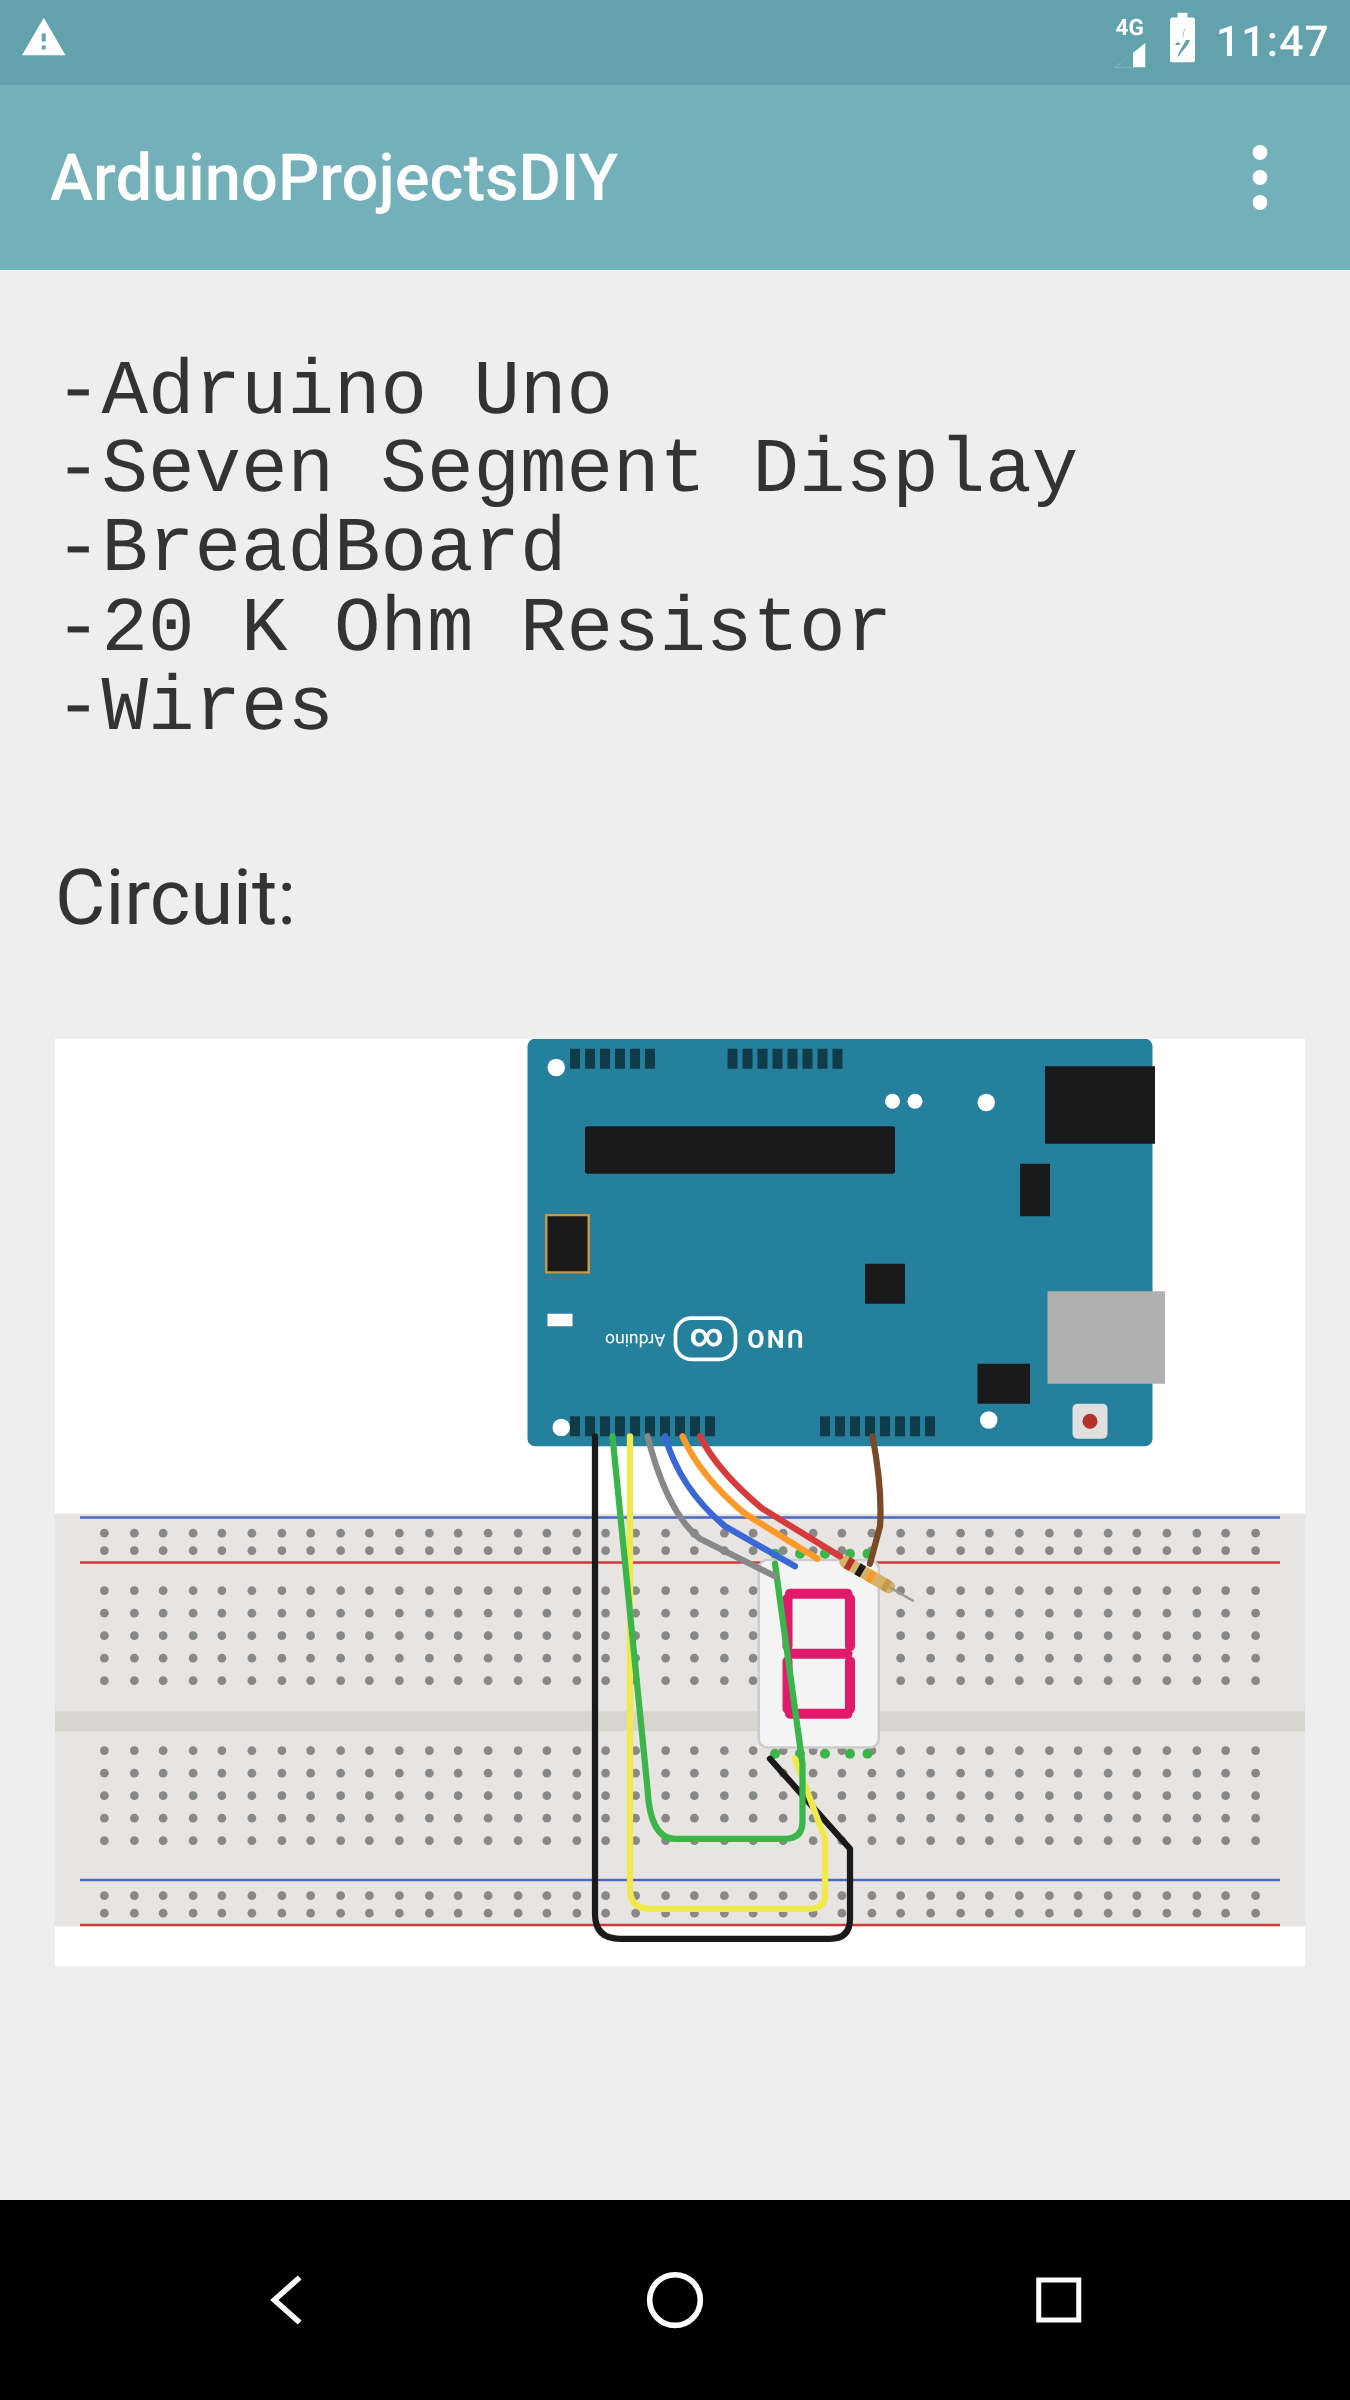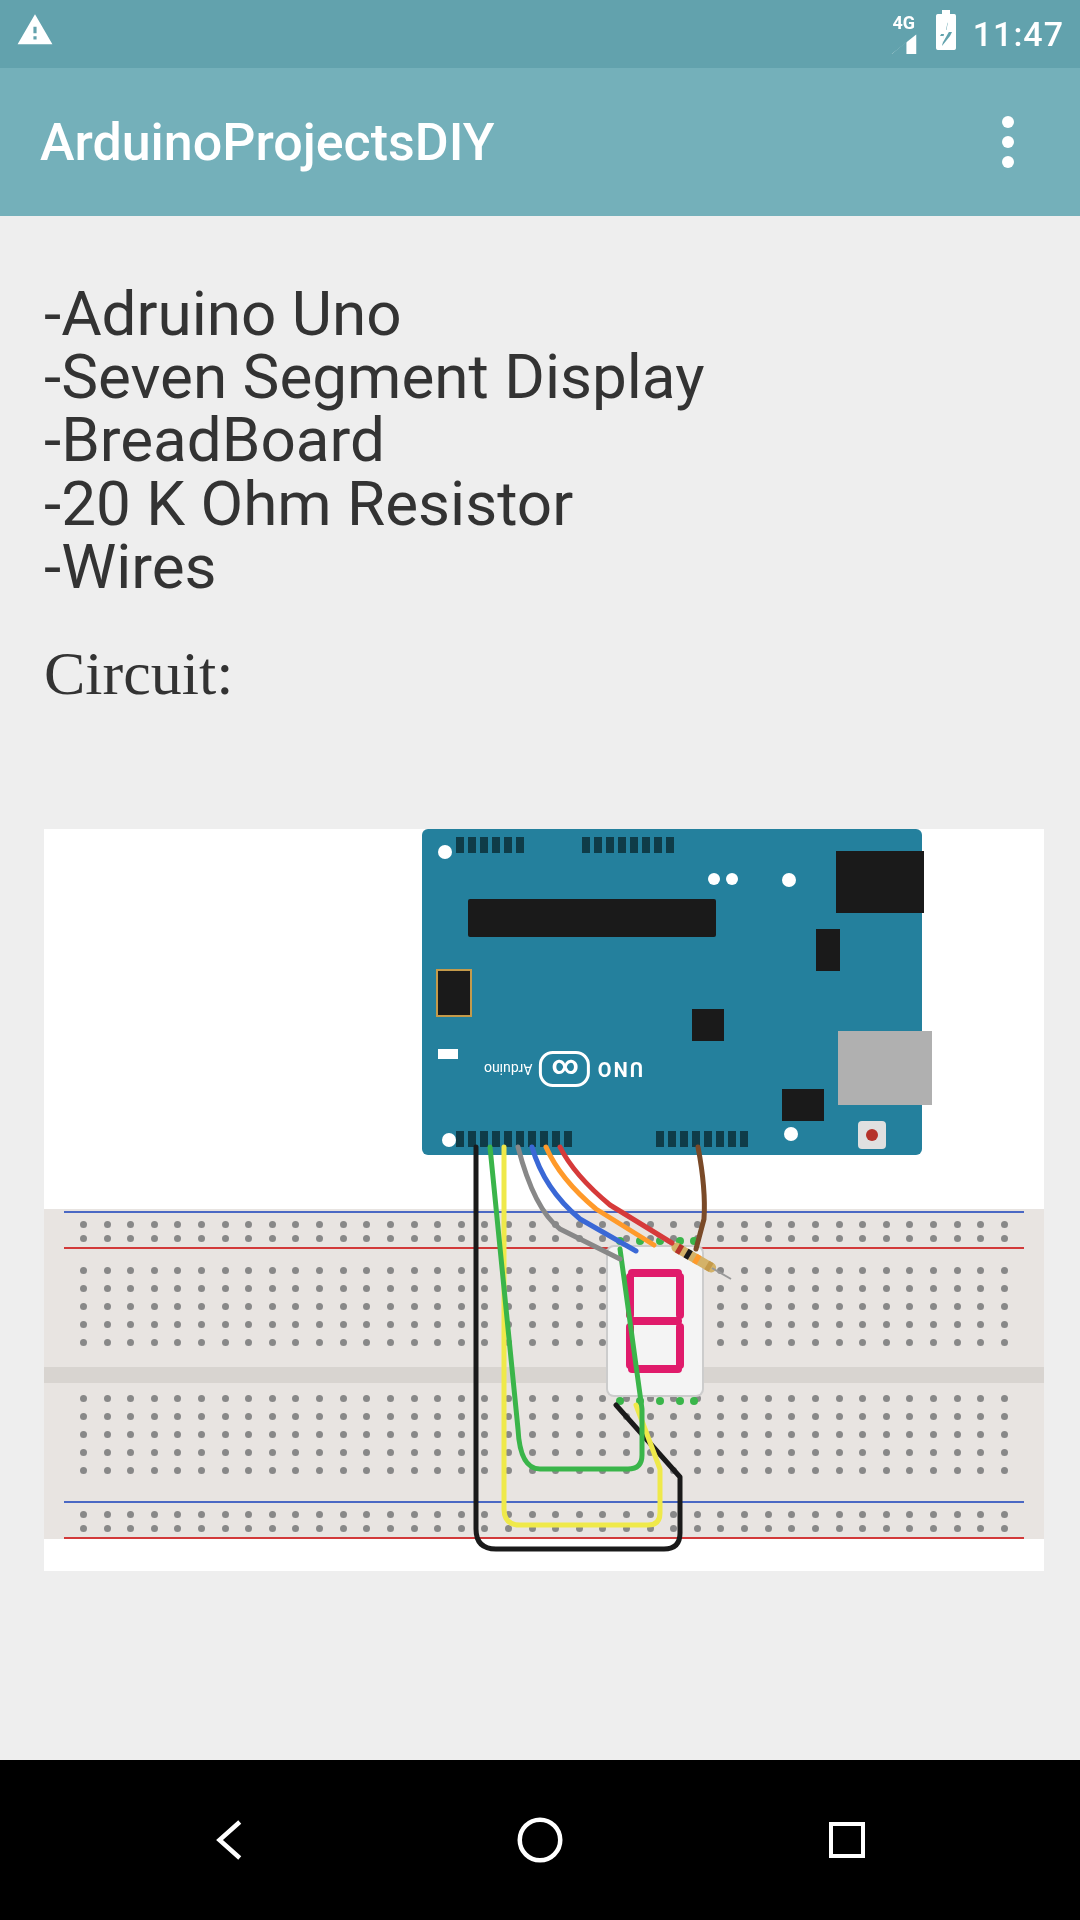"-Adruino Uno" .materials { font-family: none -> Liberation Mono, monospace; margin-bottom: 40px -> 84px }
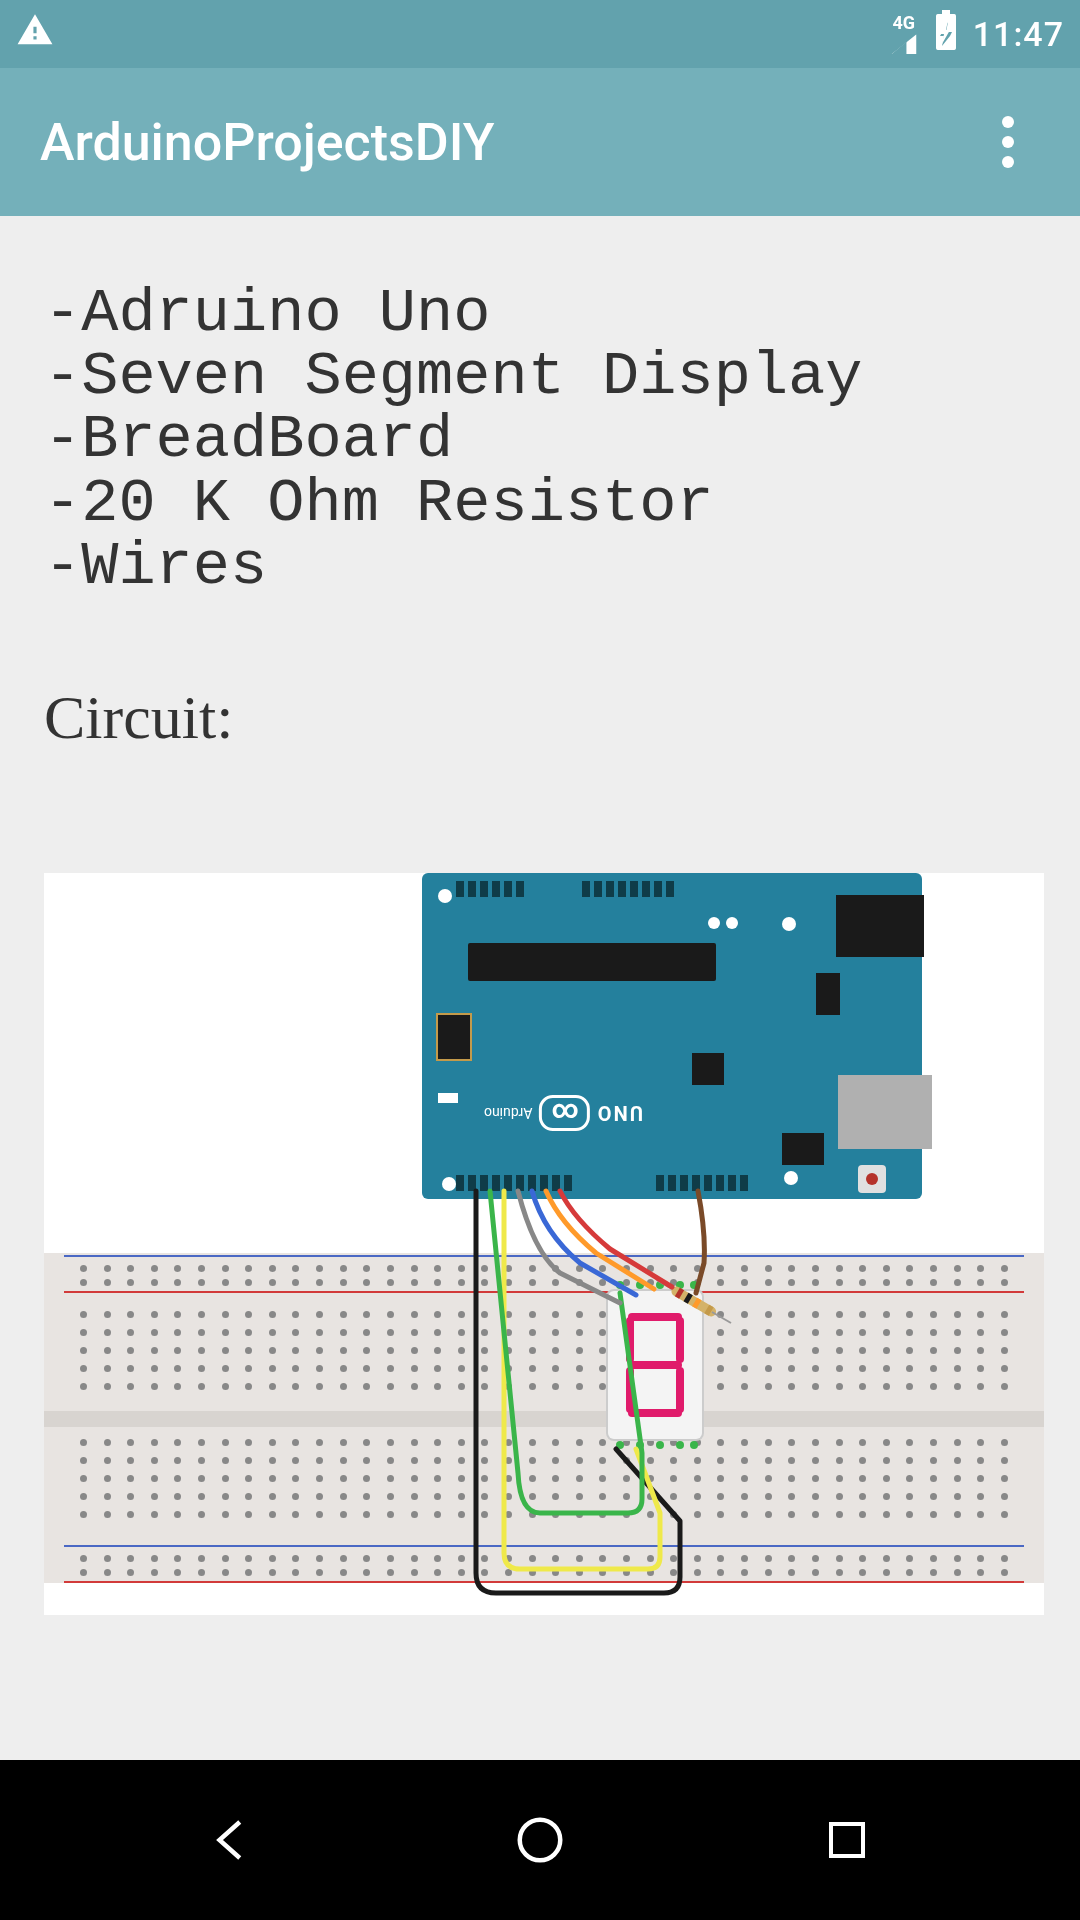"Circuit:" .circuit-label { font-family: Liberation Serif, serif -> none; margin-bottom: 120px -> 76px }
